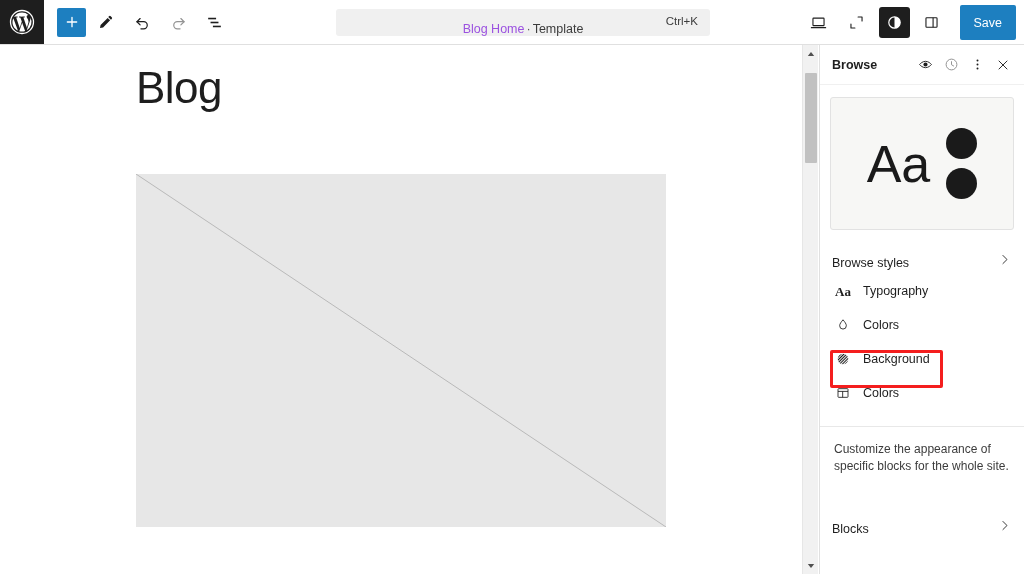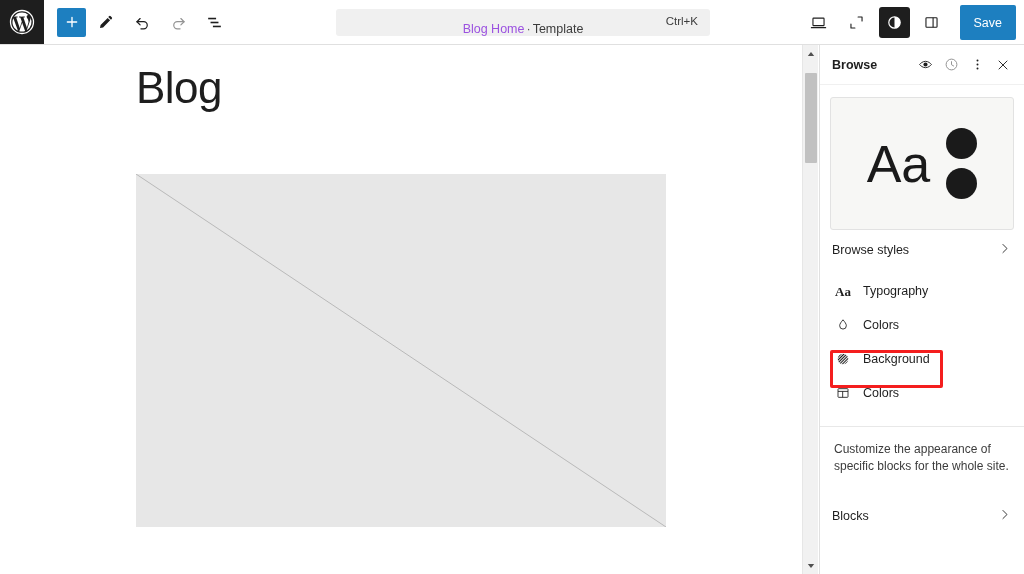"Browse styles" .row-link { align-items: center -> flex-end }
